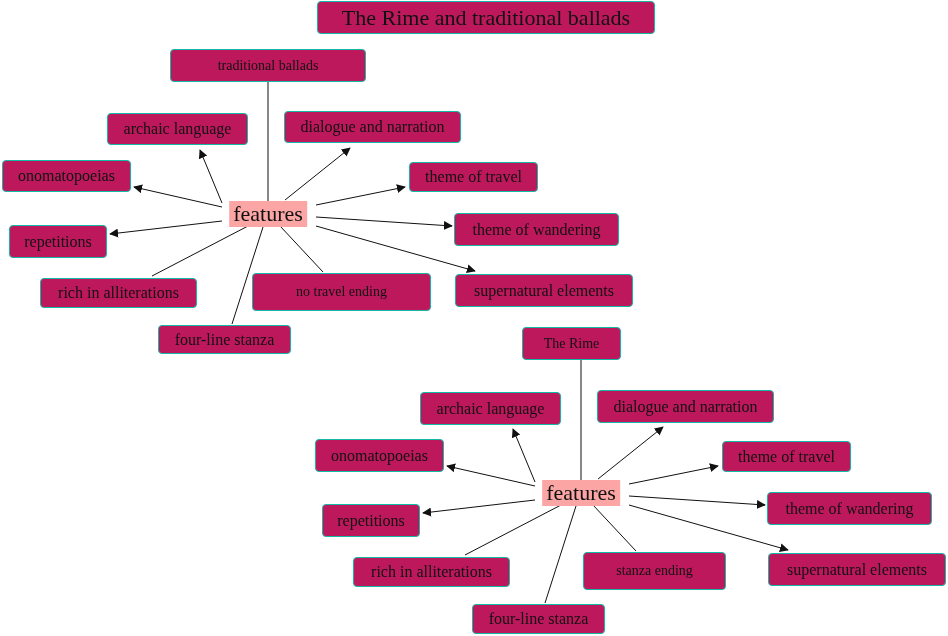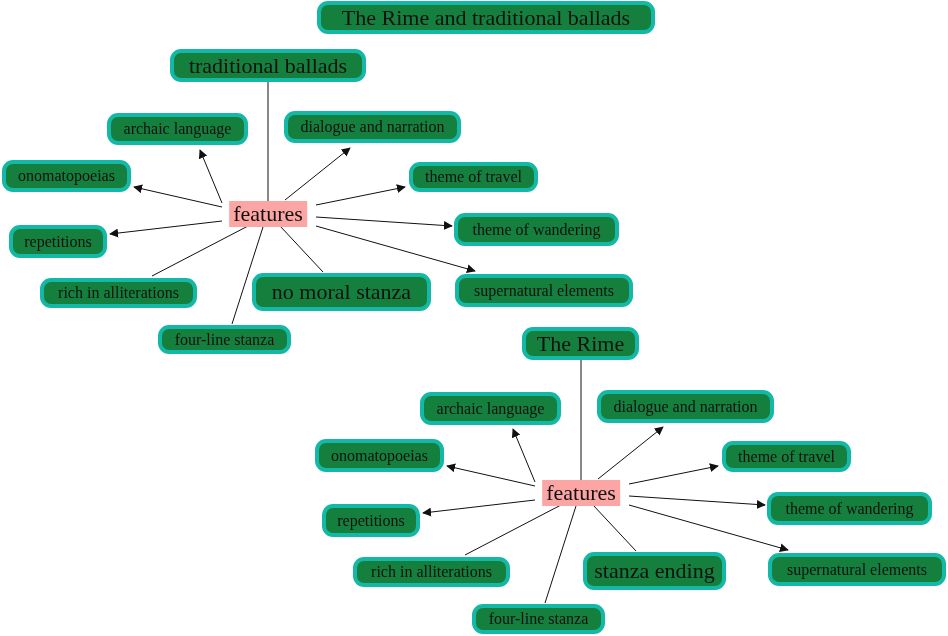"The Rime and traditional ballads" .node { background: #15803d -> #be185d; border: 4px solid #14b8a6 -> 1px solid #14b8a6; border-radius: 11px -> 4px }
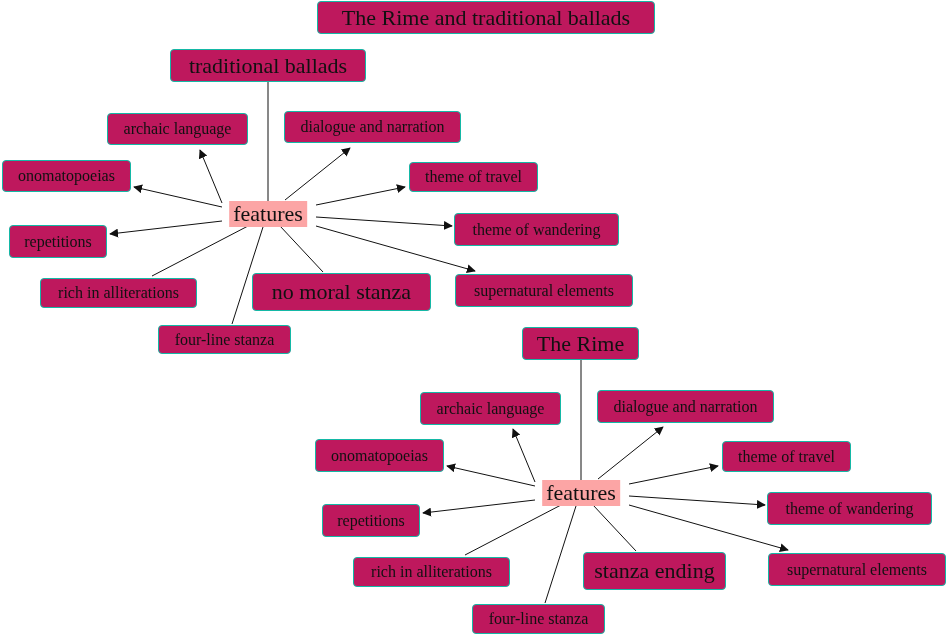"traditional ballads" .node.big { font-size: 22px -> 14px }
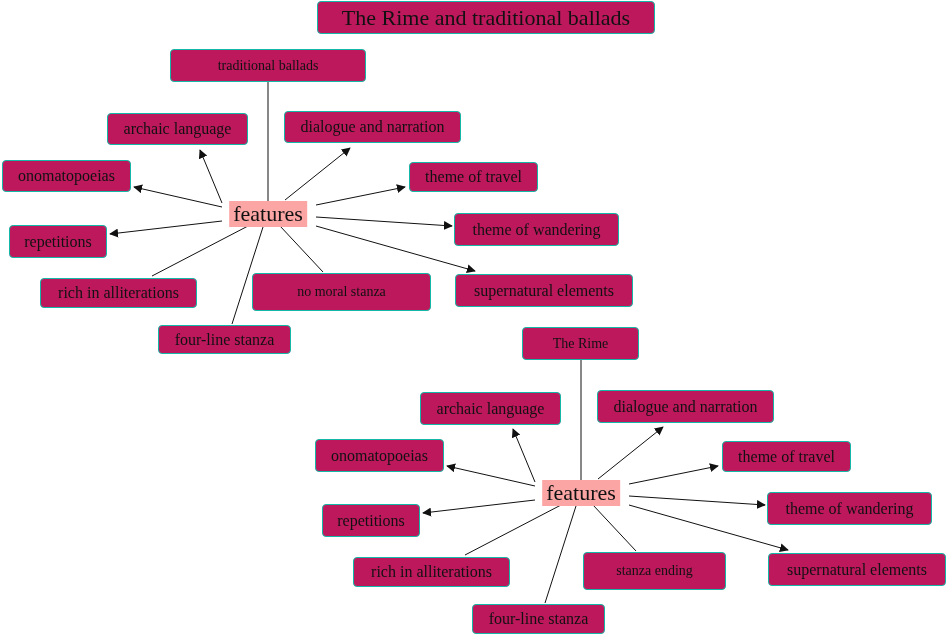"no moral stanza" div.node { text: moral stanza -> travel ending }
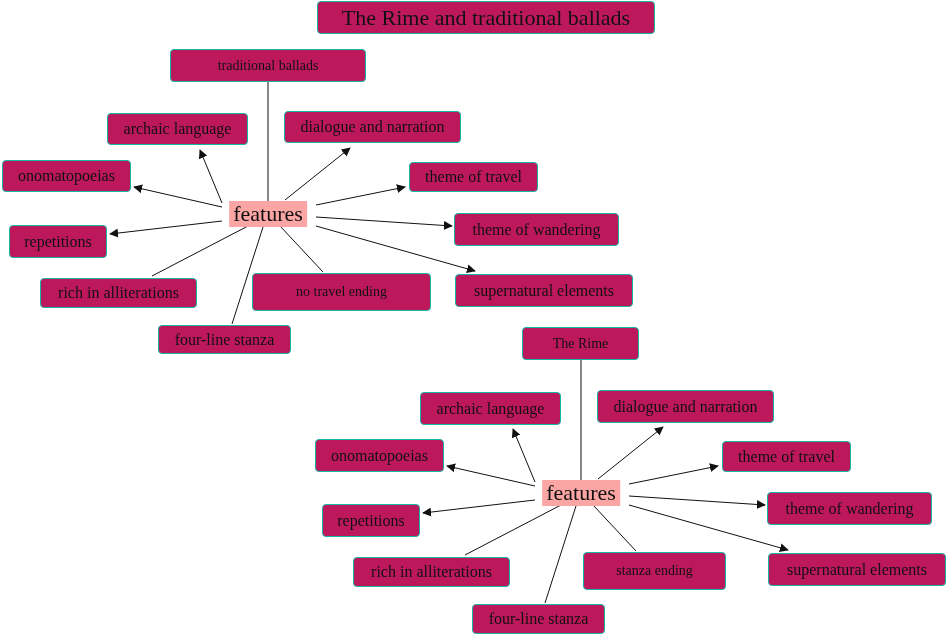"The Rime" div.node { width: 117px -> 99px }
